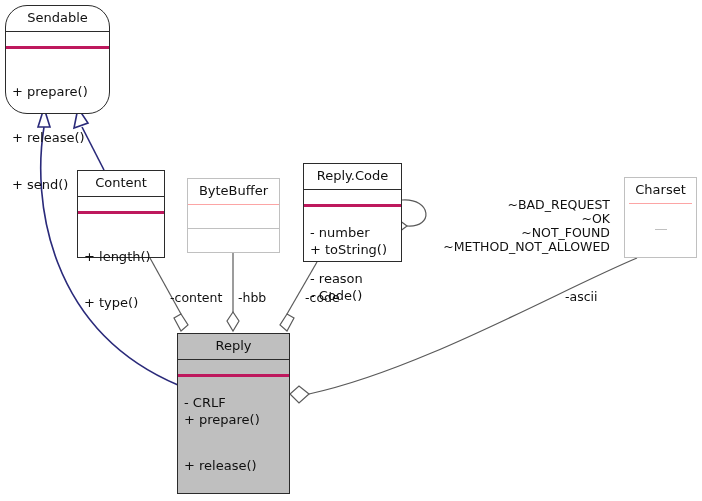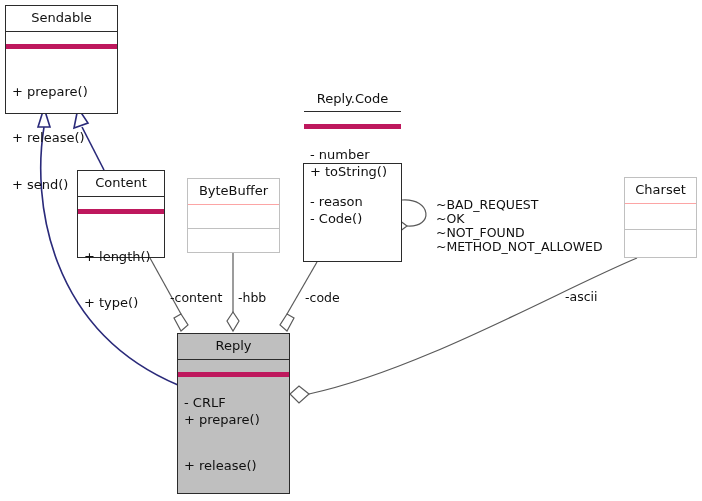"Sendable" div.uml-box { border-radius: none -> 22px; width: 113px -> 105px }
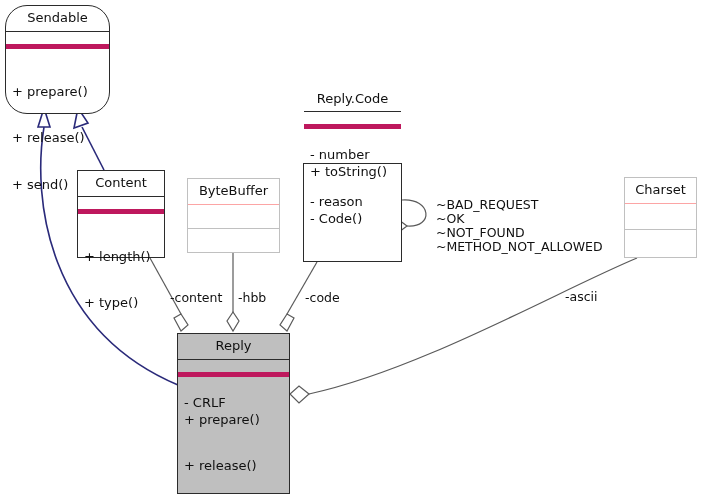"Reply.Code" div.uml-box { justify-content: flex-end -> none }
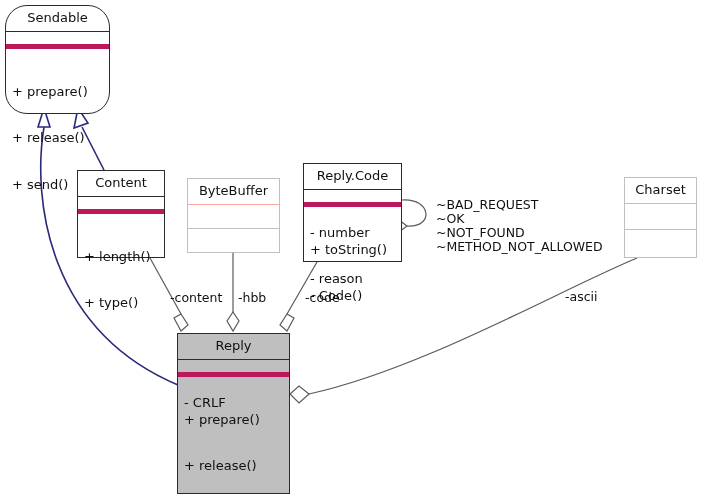"Charset" div.uml-box { align-items: none -> center }
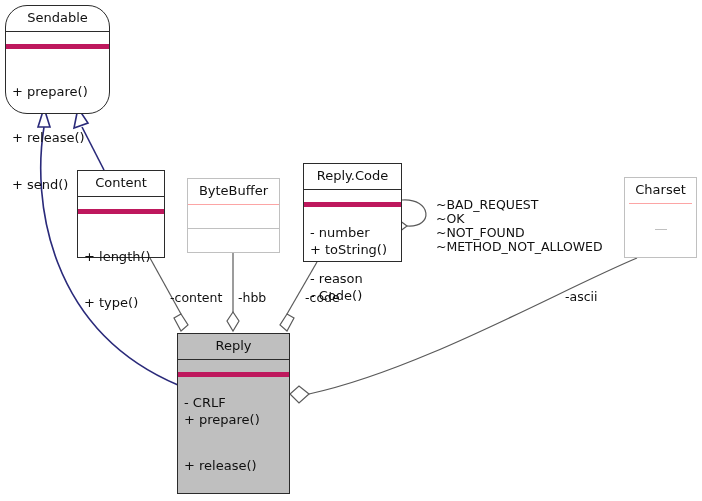"~BAD_REQUEST ~OK ~NOT_FOUND" .edge-label.multi { text-align: left -> right }
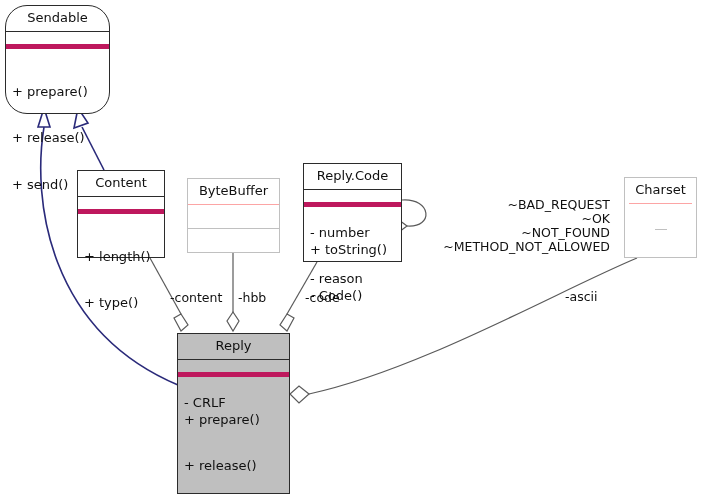"- number" .cell.attrs { border-bottom: 5px solid #be185d -> 3px solid #be185d }
